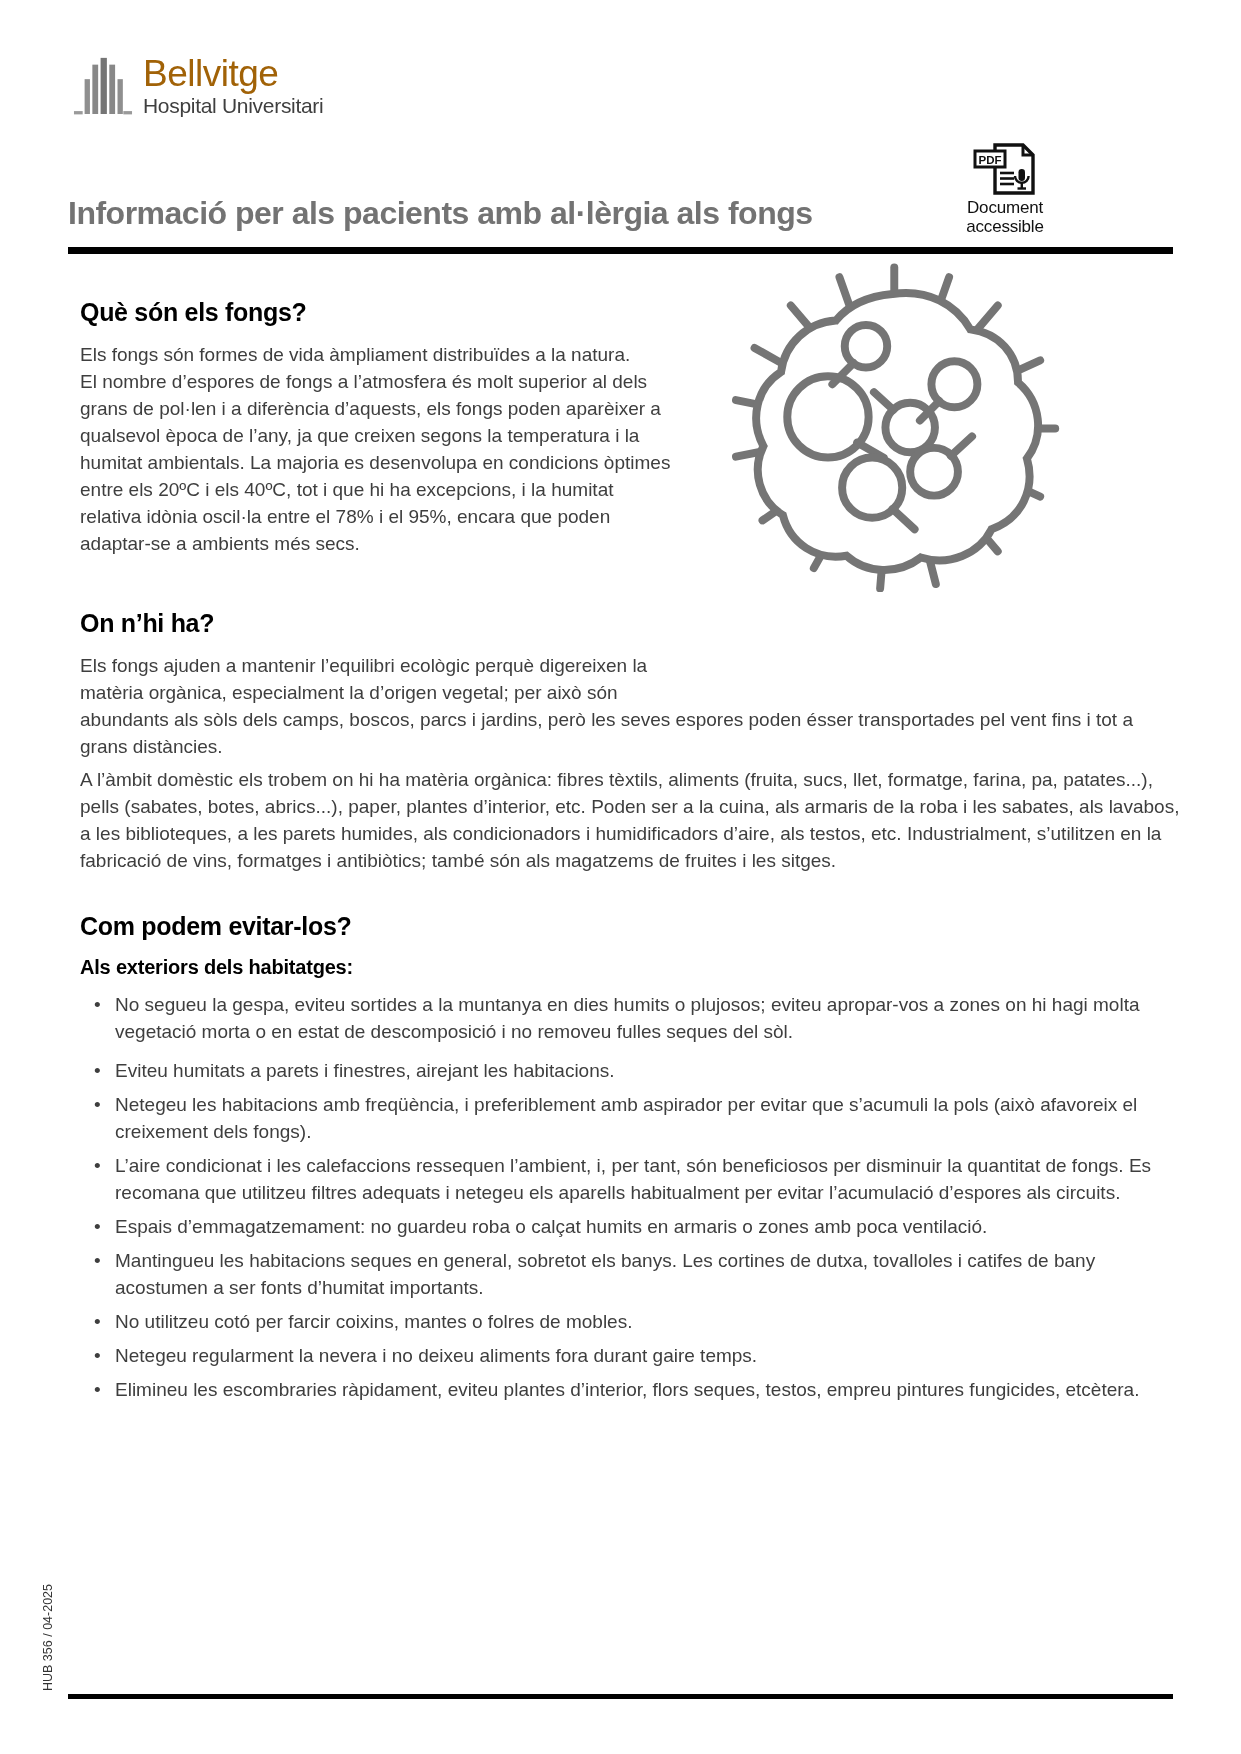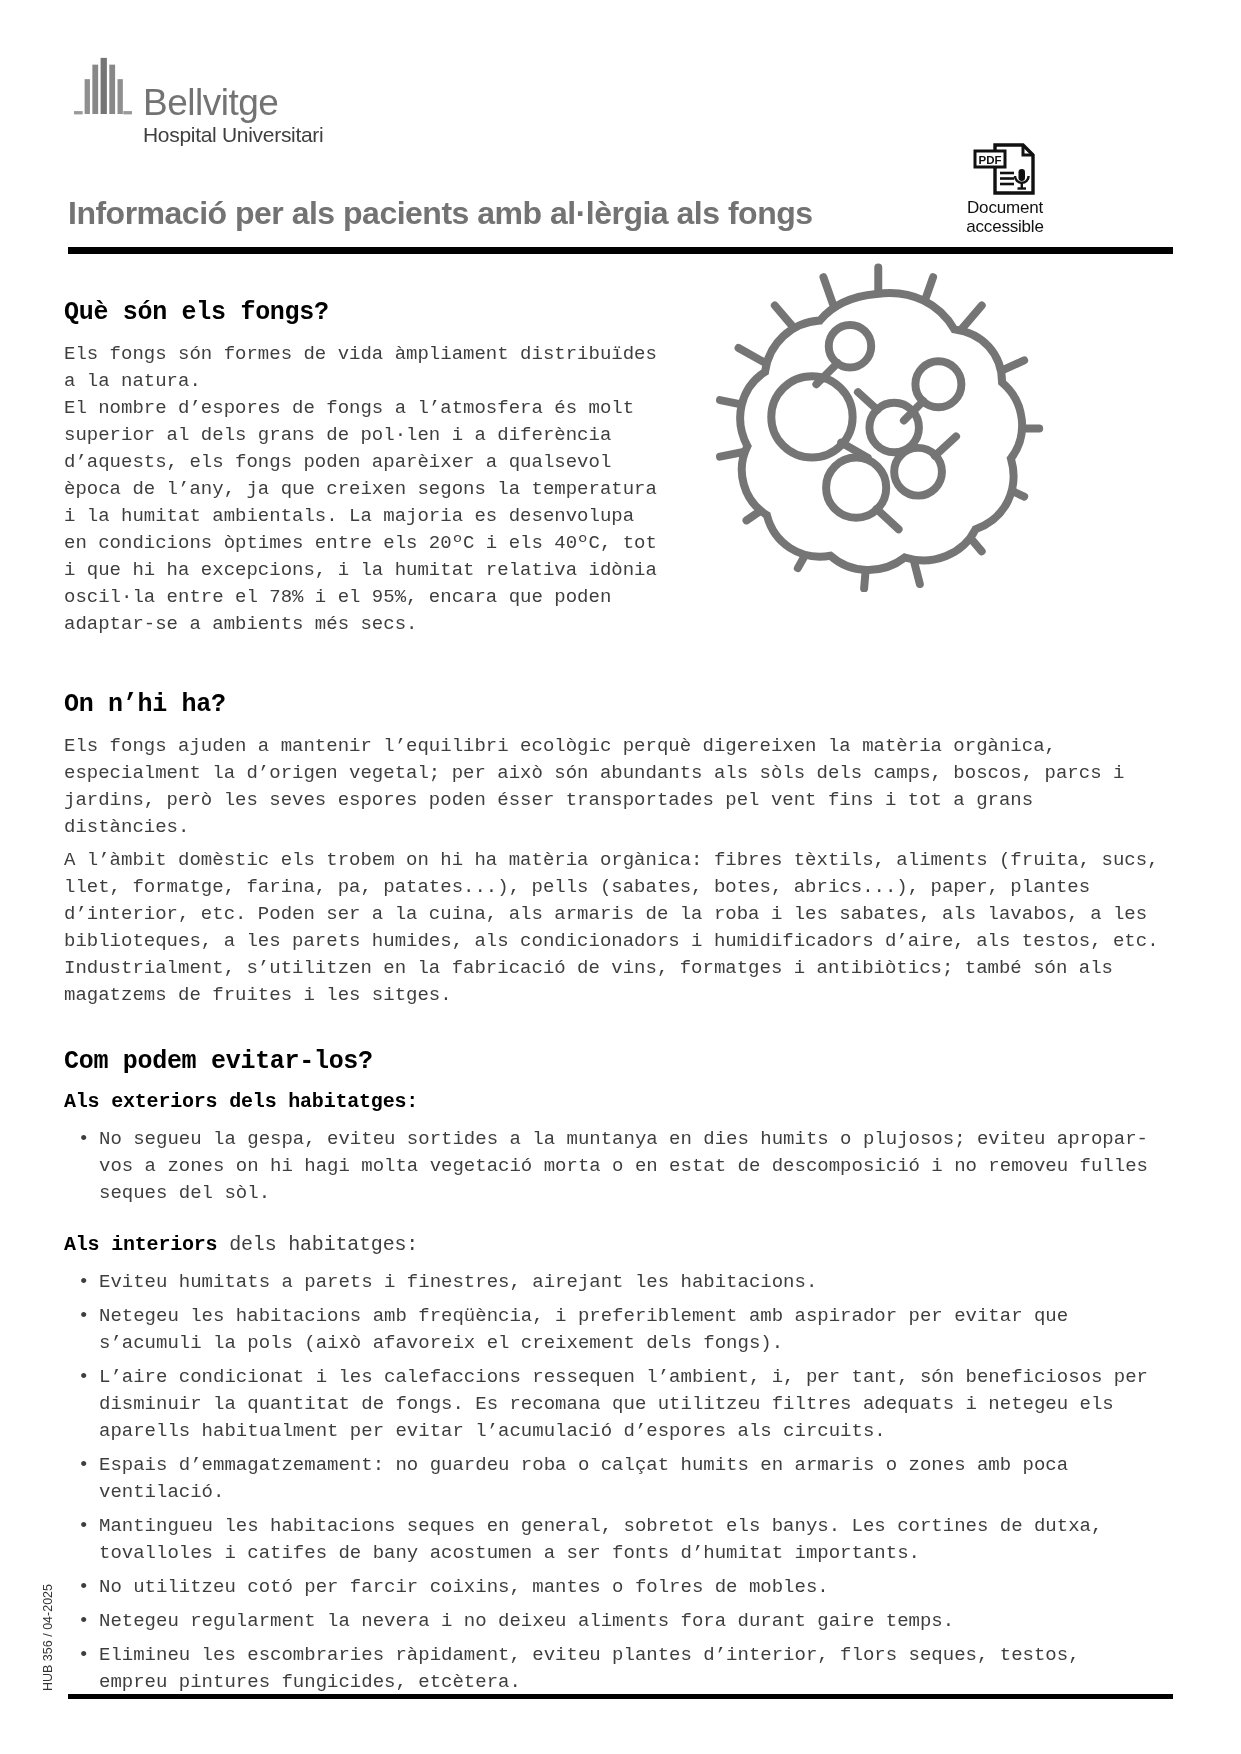"Bellvitge" .brand-name { color: #737373 -> #a16207; margin-top: 29px -> none }
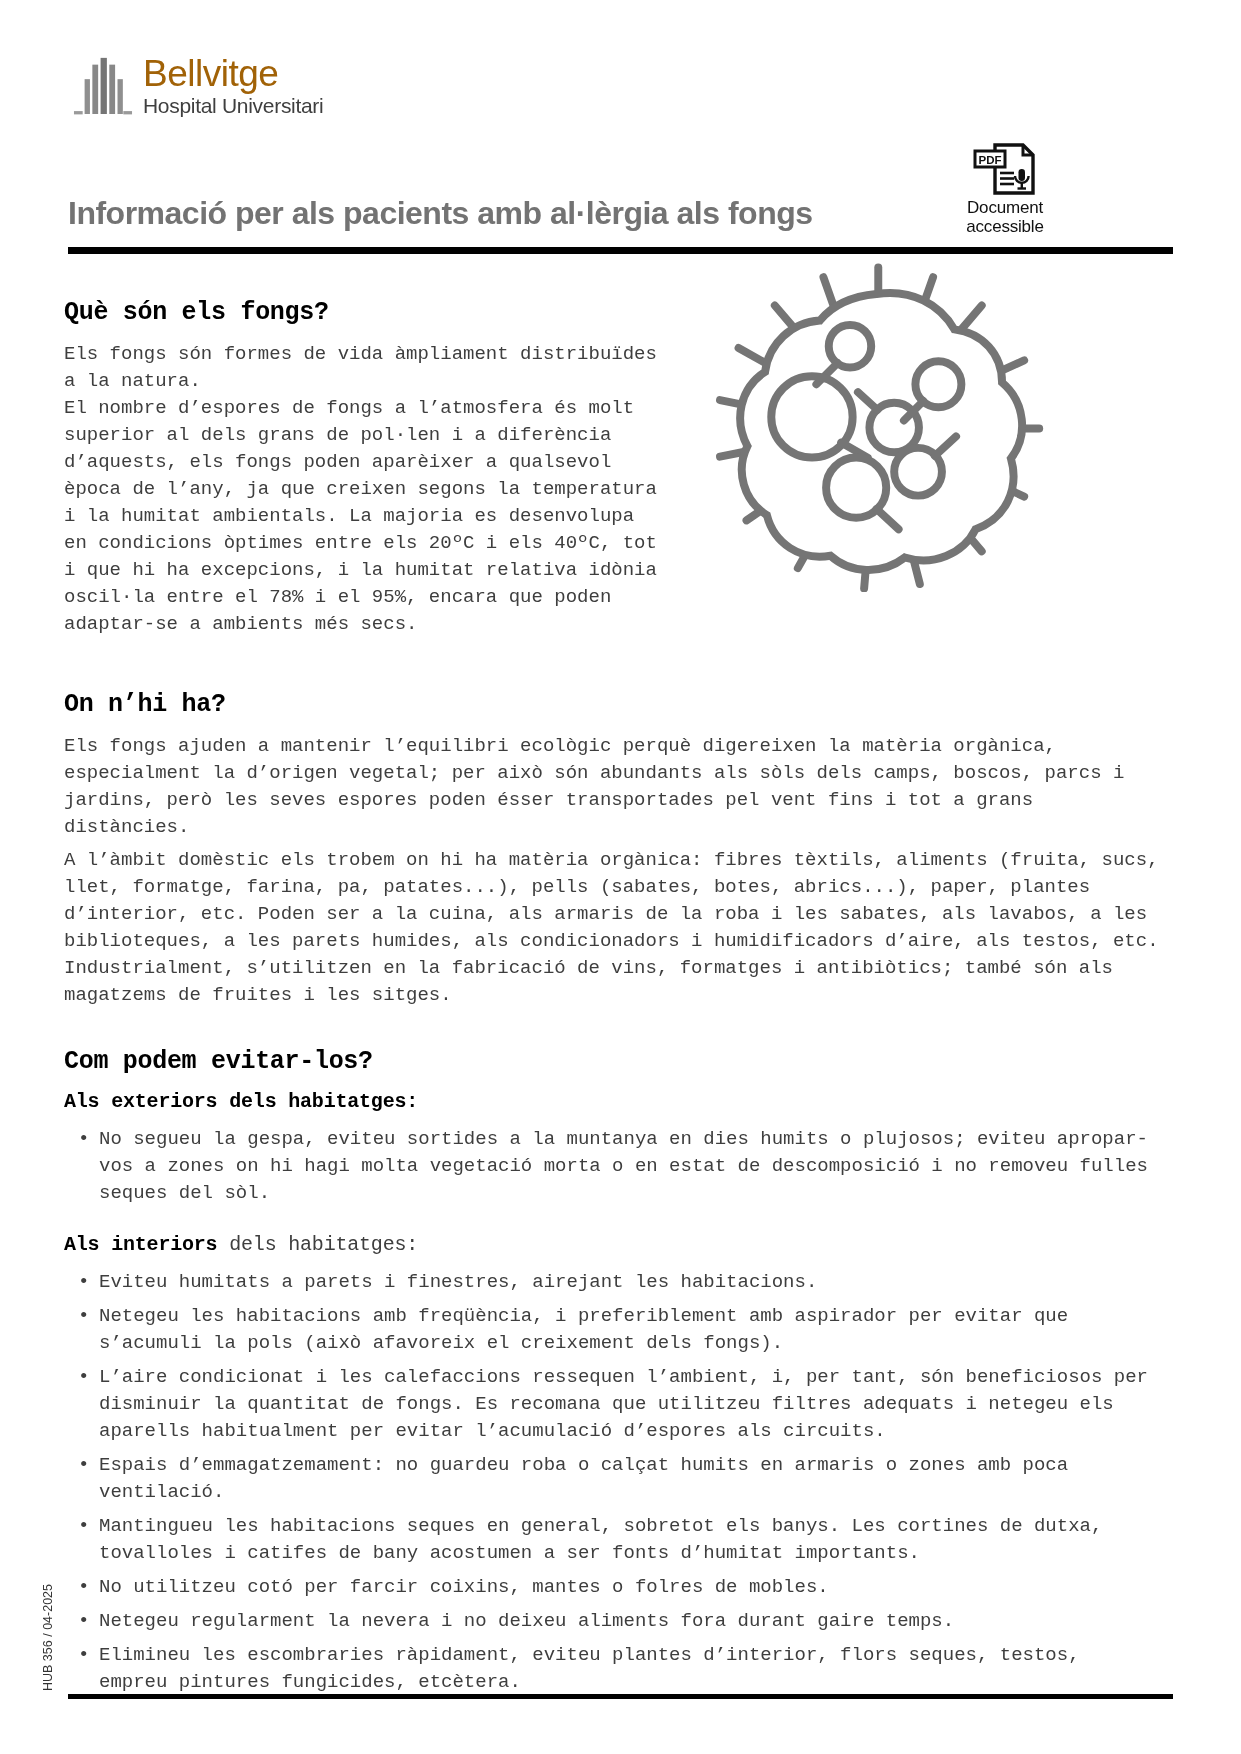"Què són els fongs?" .content { font-family: Liberation Mono, monospace -> none; left: 64px -> 80px }
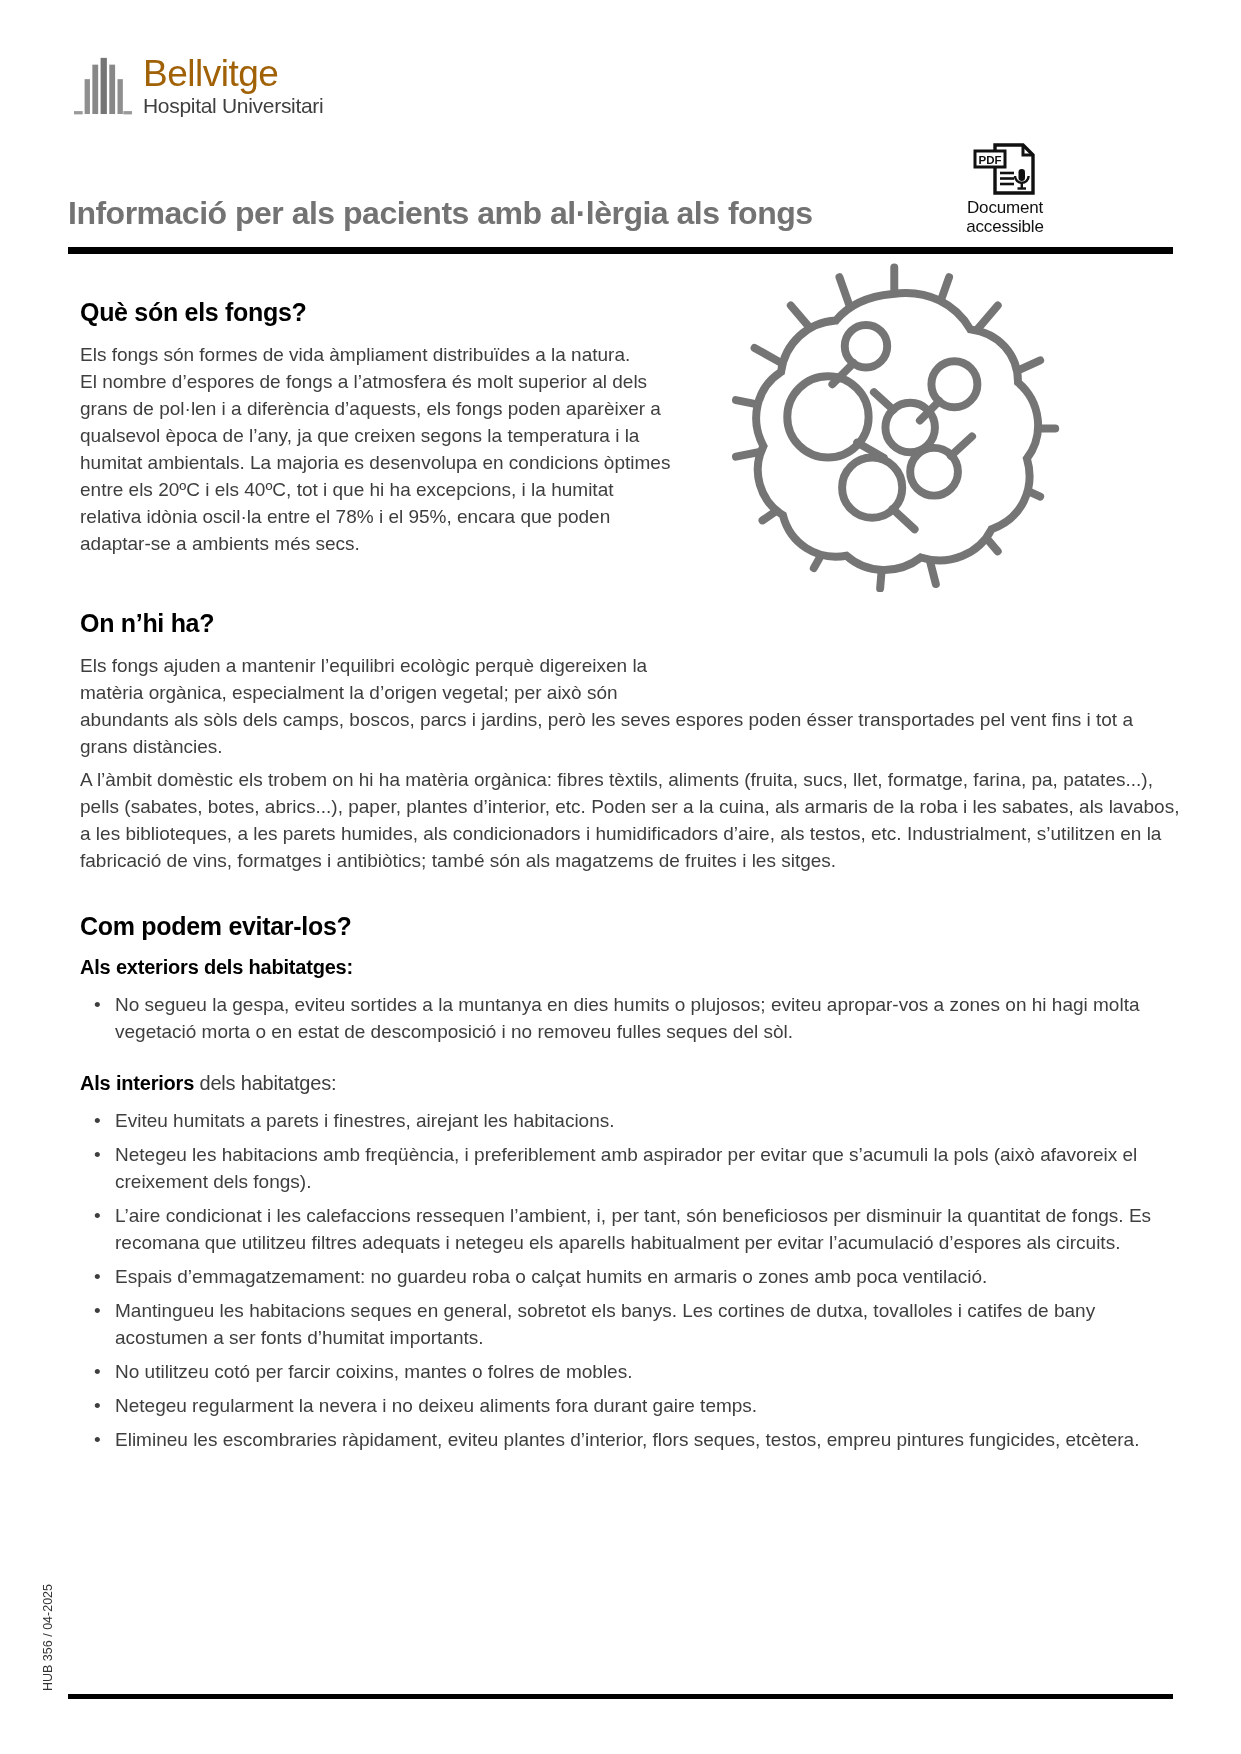"Als interiors dels habitatges:" h3.interiors { html: <h3><span>Als interiors</span> <span>dels habitatges:</span></h3> -> none }
